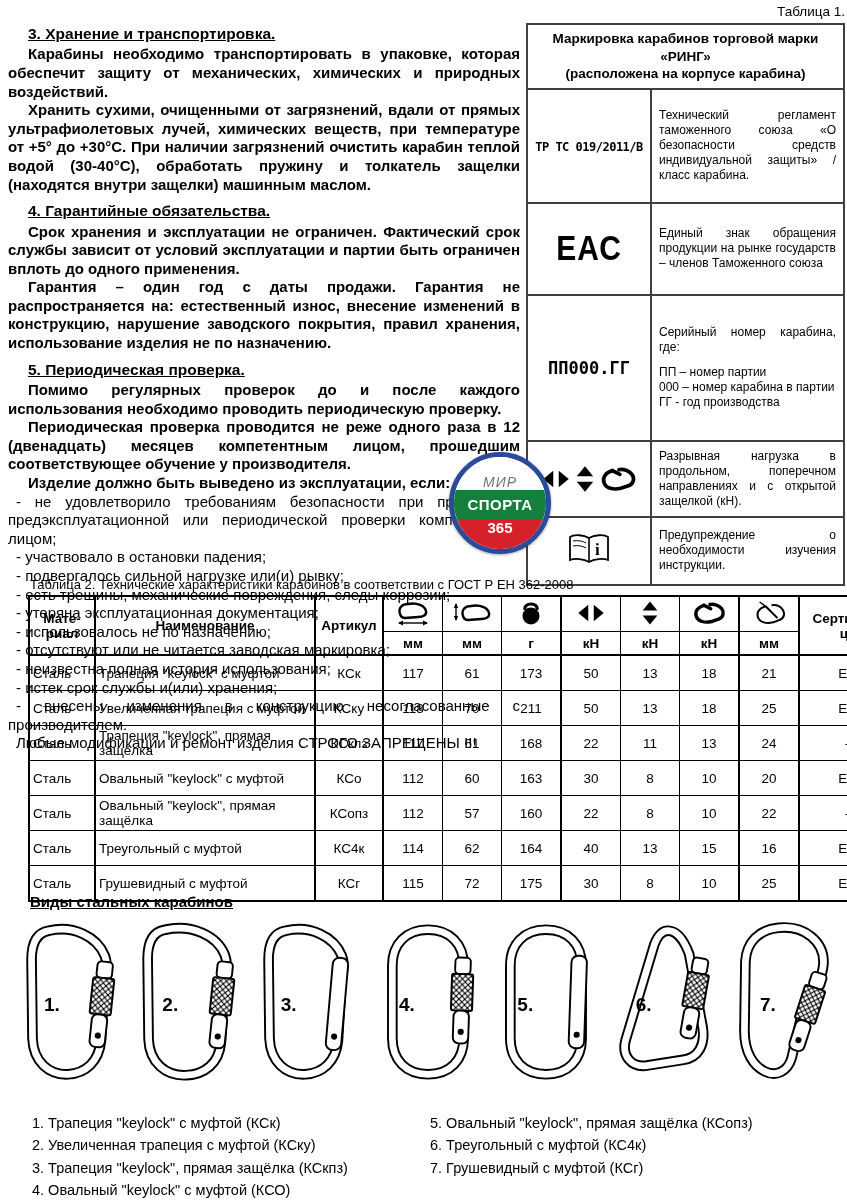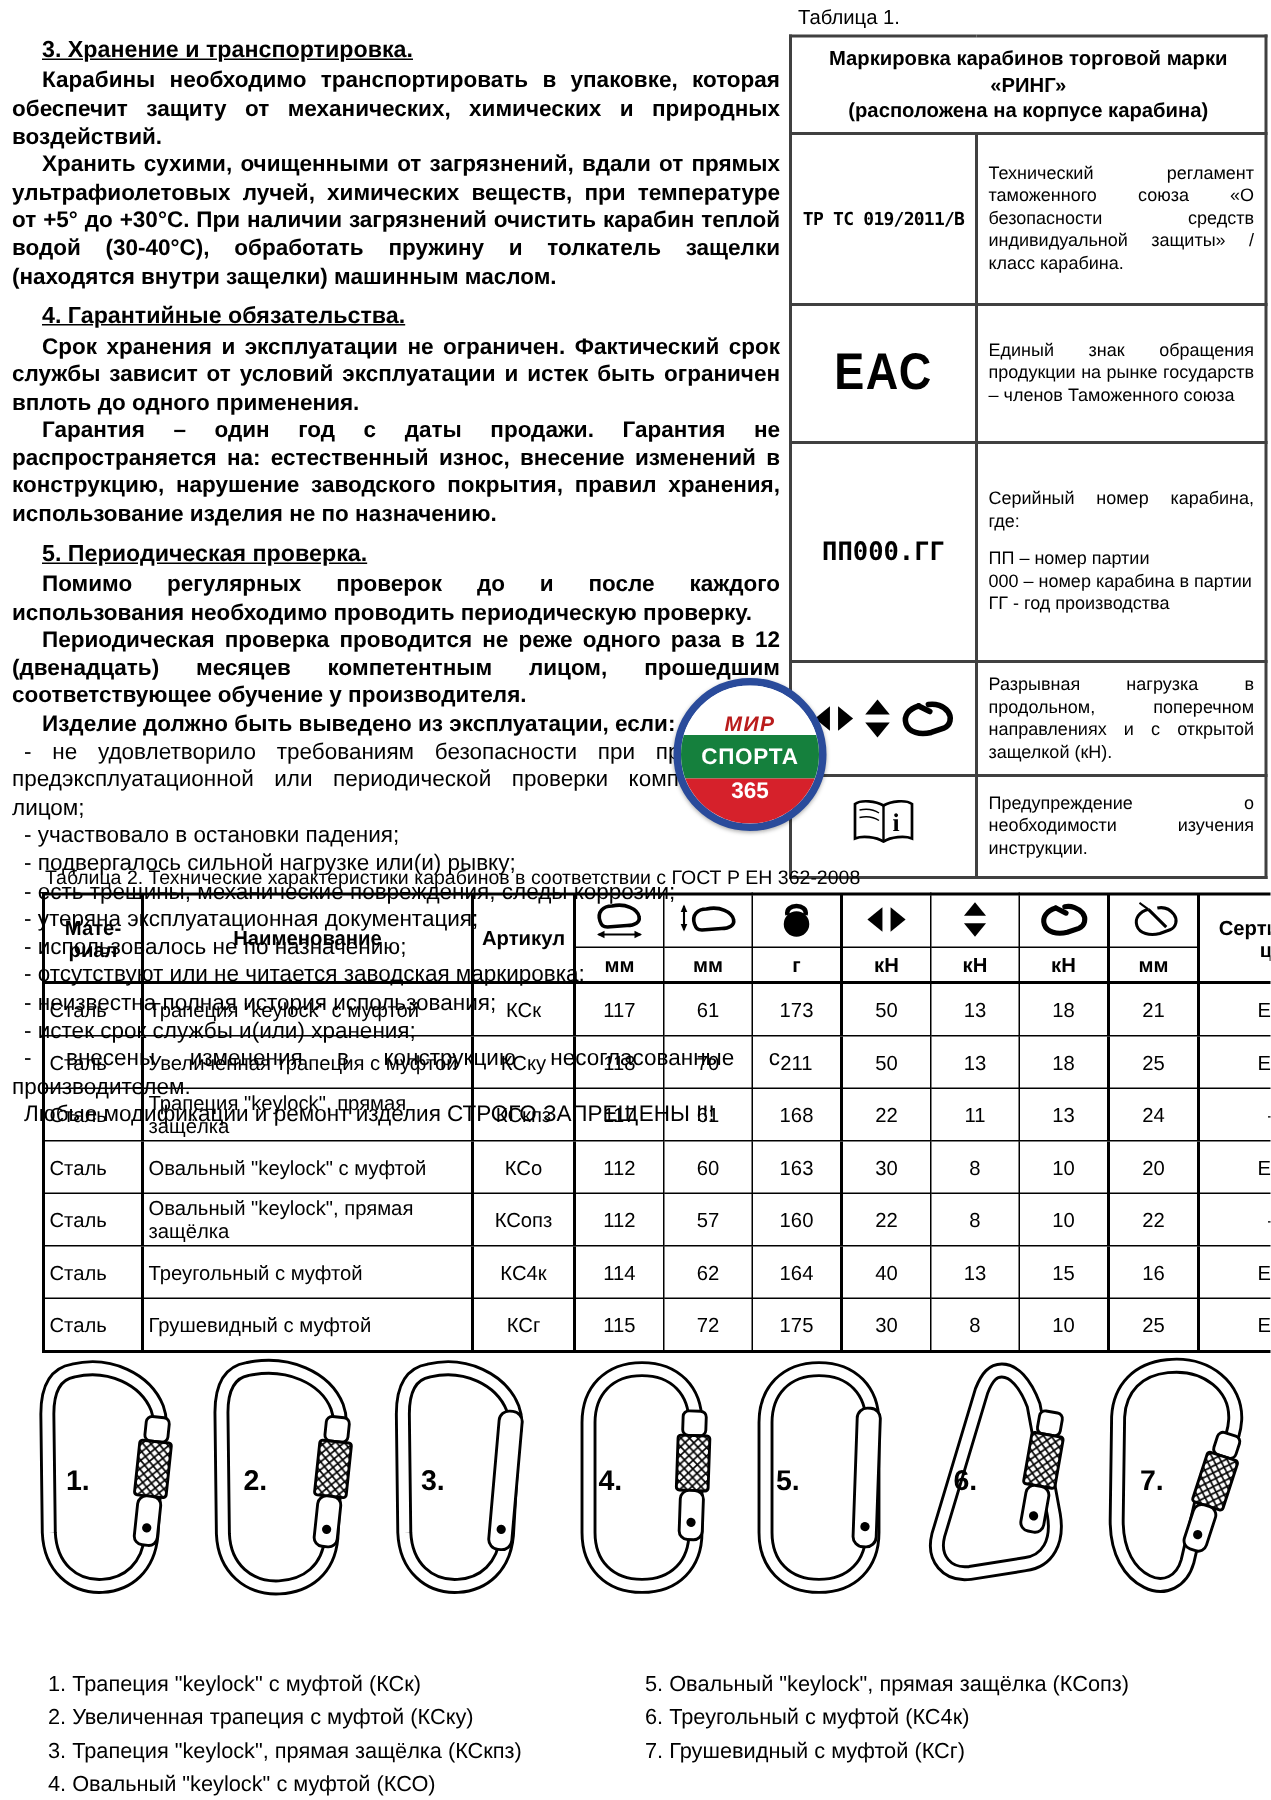"Таблица 1." .t1-caption { text-align: none -> right }
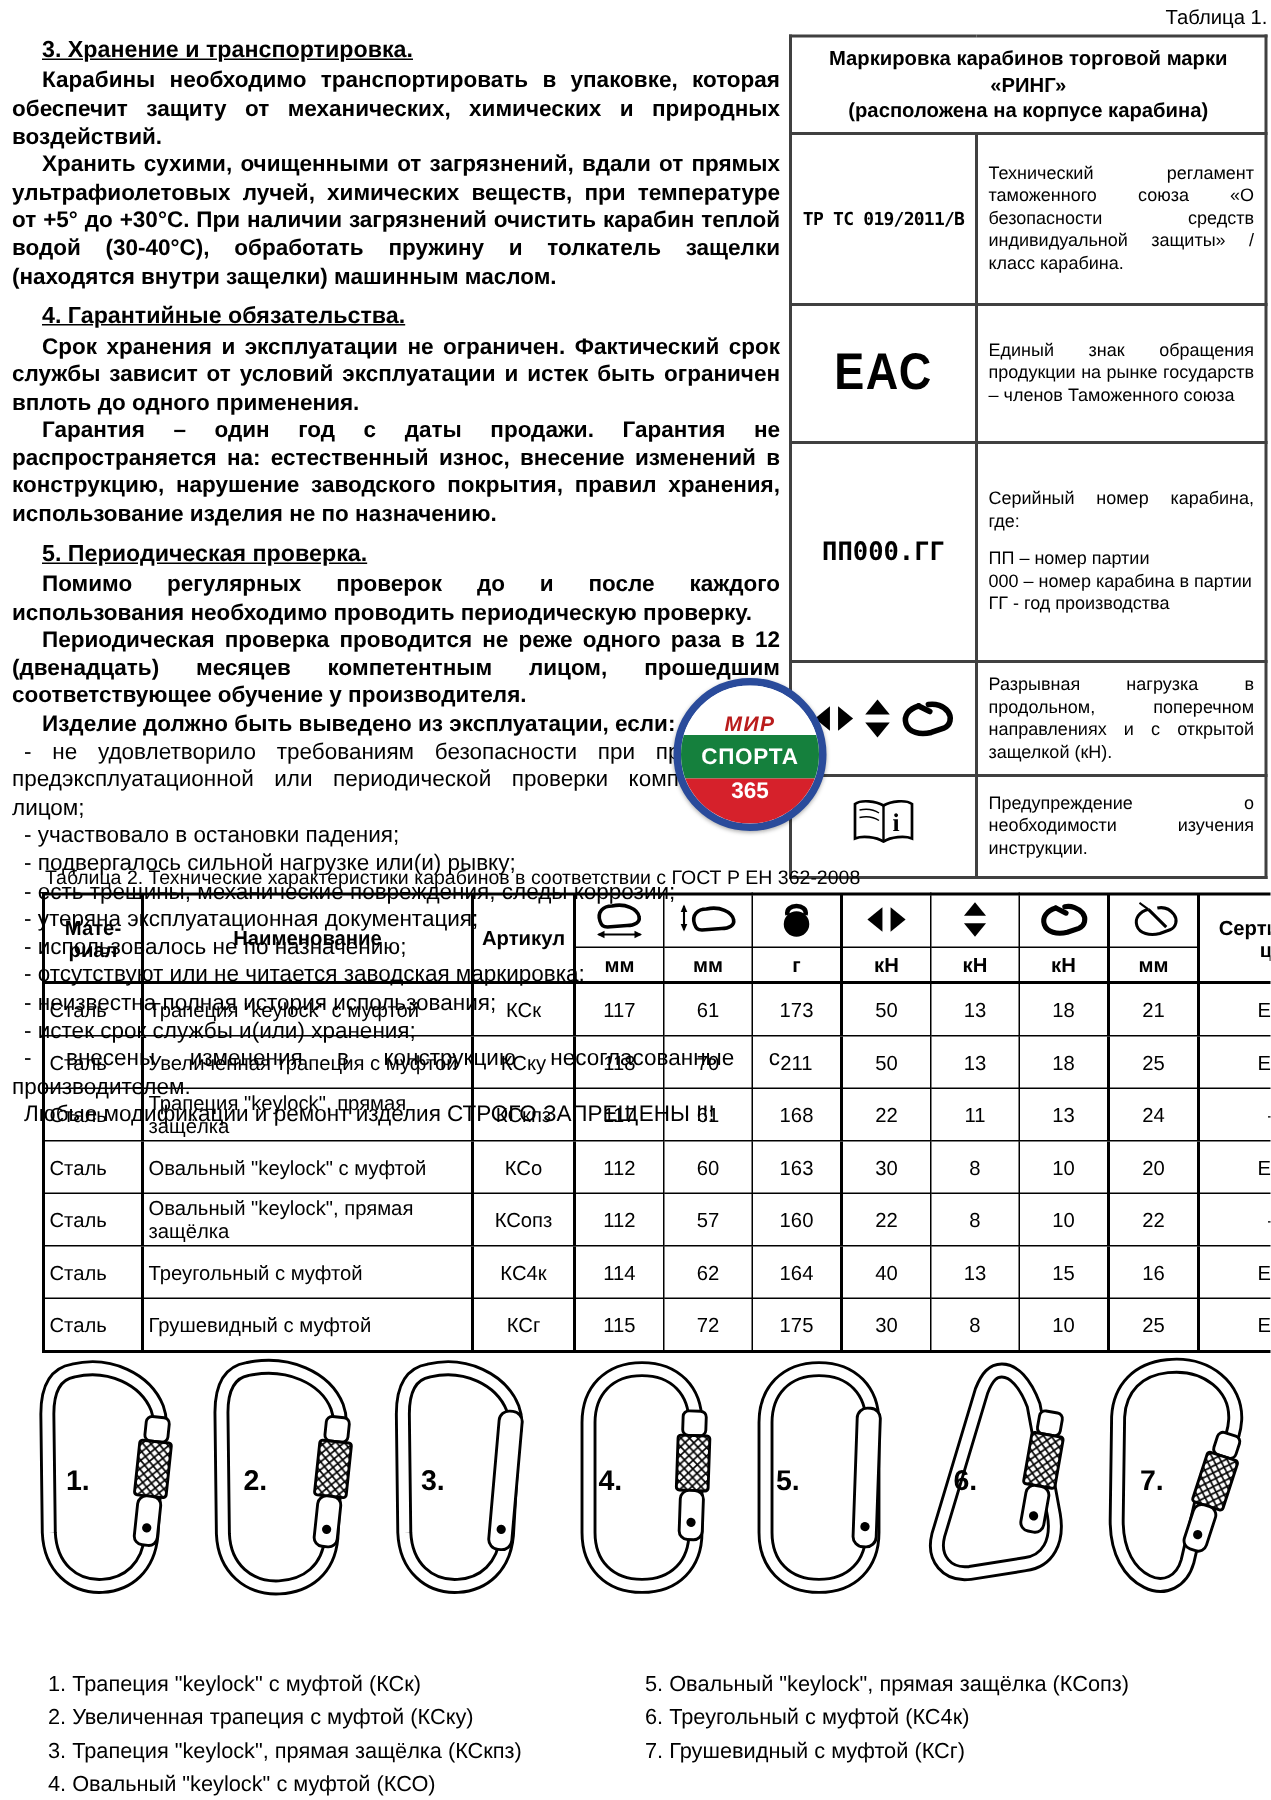"Срок хранения и эксплуатации не" p.para { text: истек -> партии }
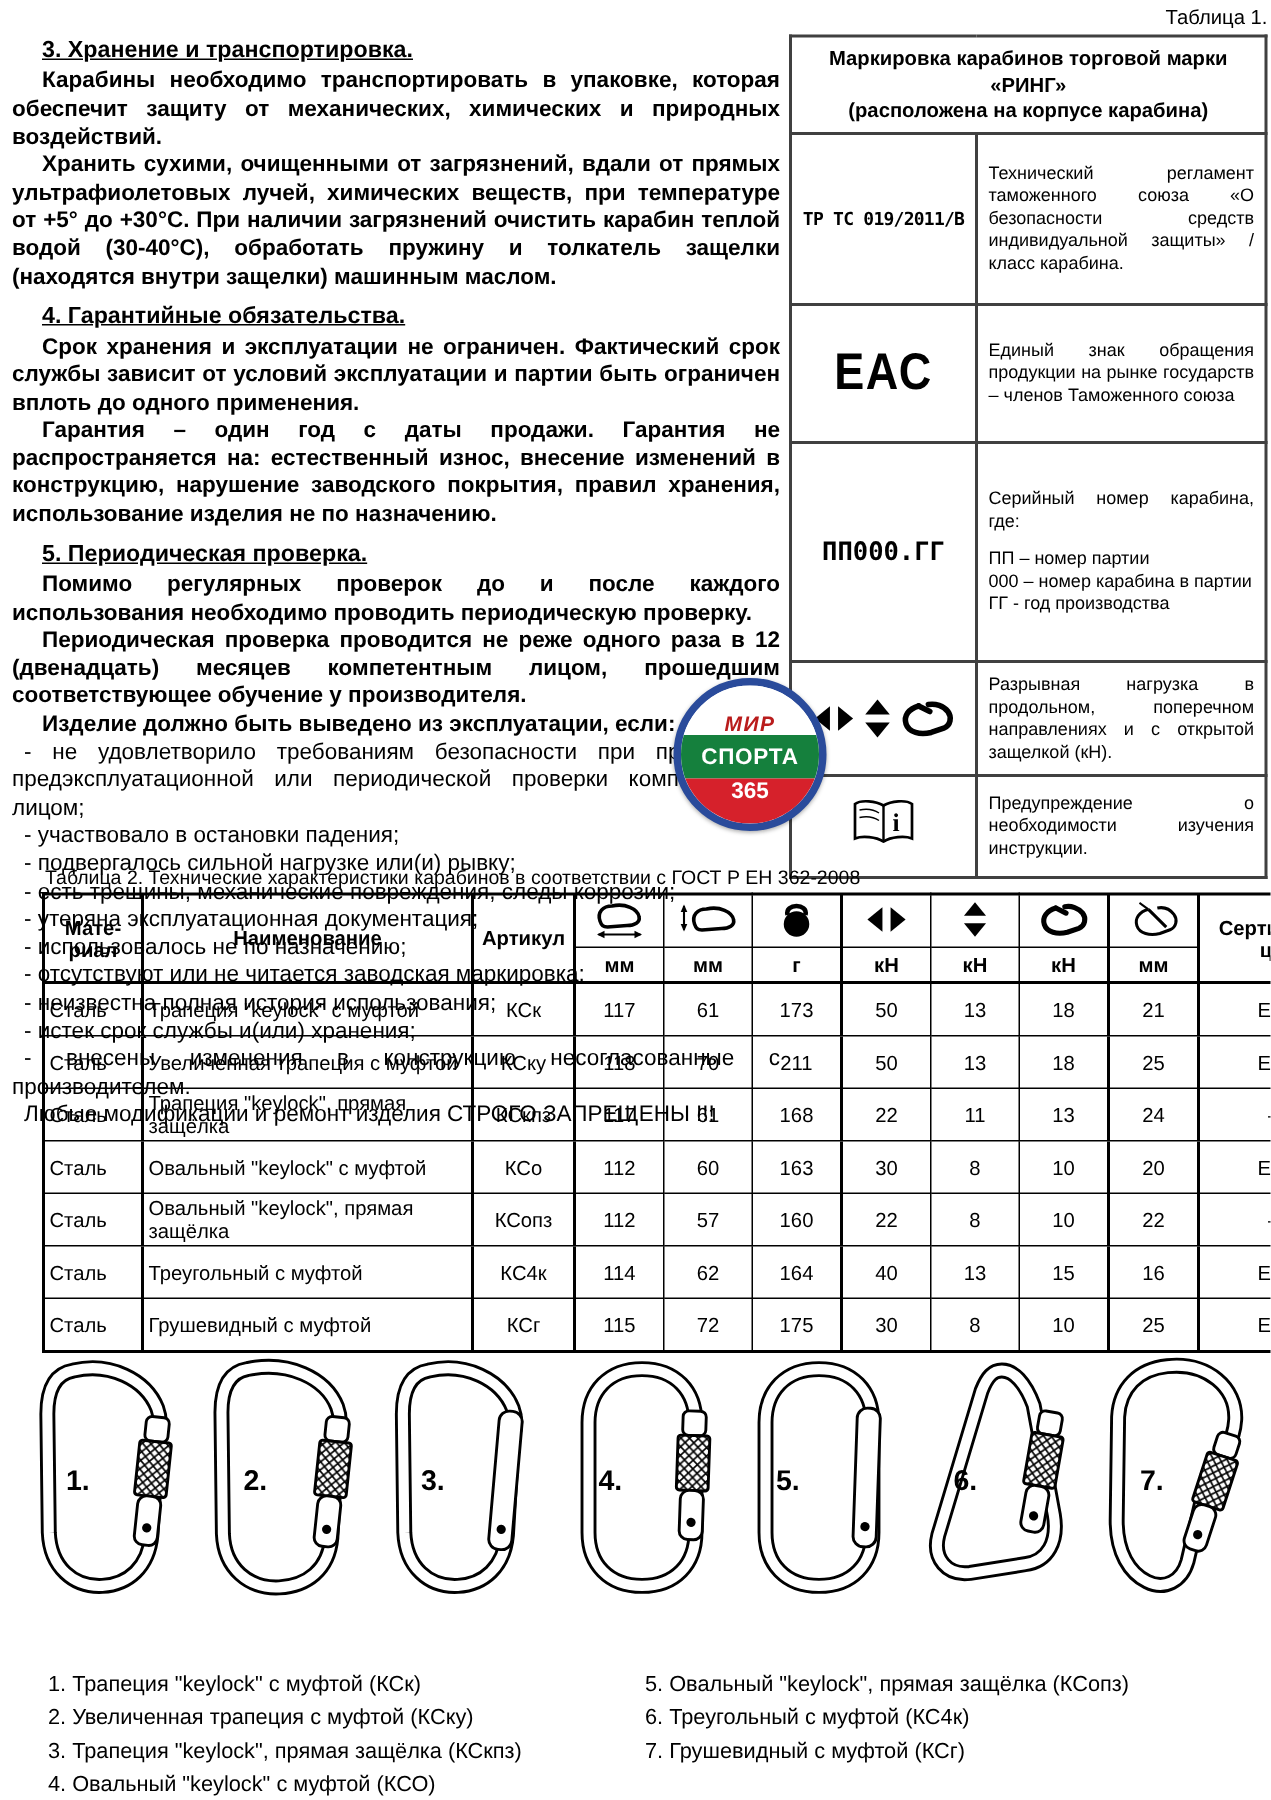"МИР" .logo .band1 { color: #b91c1c -> #737373; font-weight: bold -> normal }
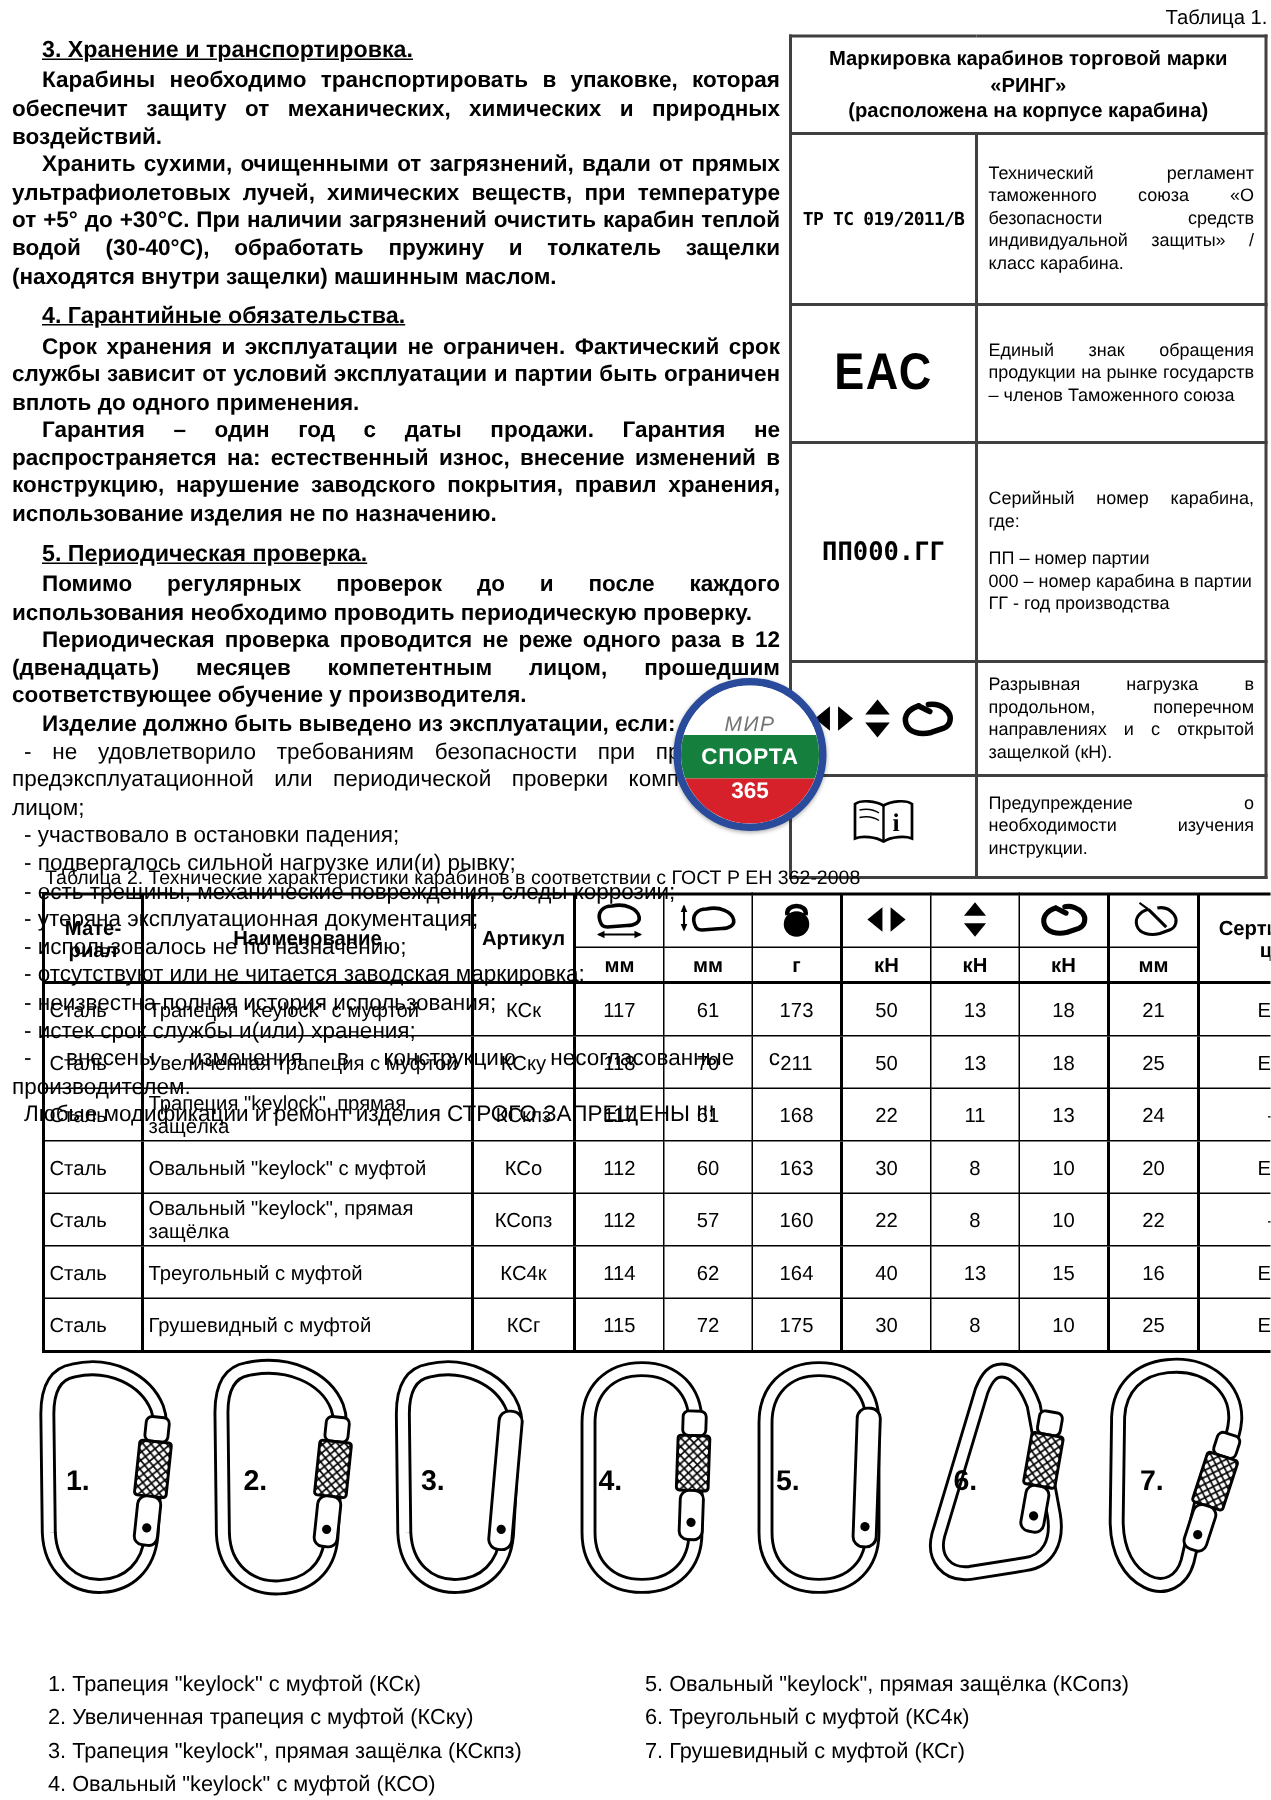"Виды стальных карабинов" div.car-heading { html: none -> <div>Виды стальных карабинов</div> }
